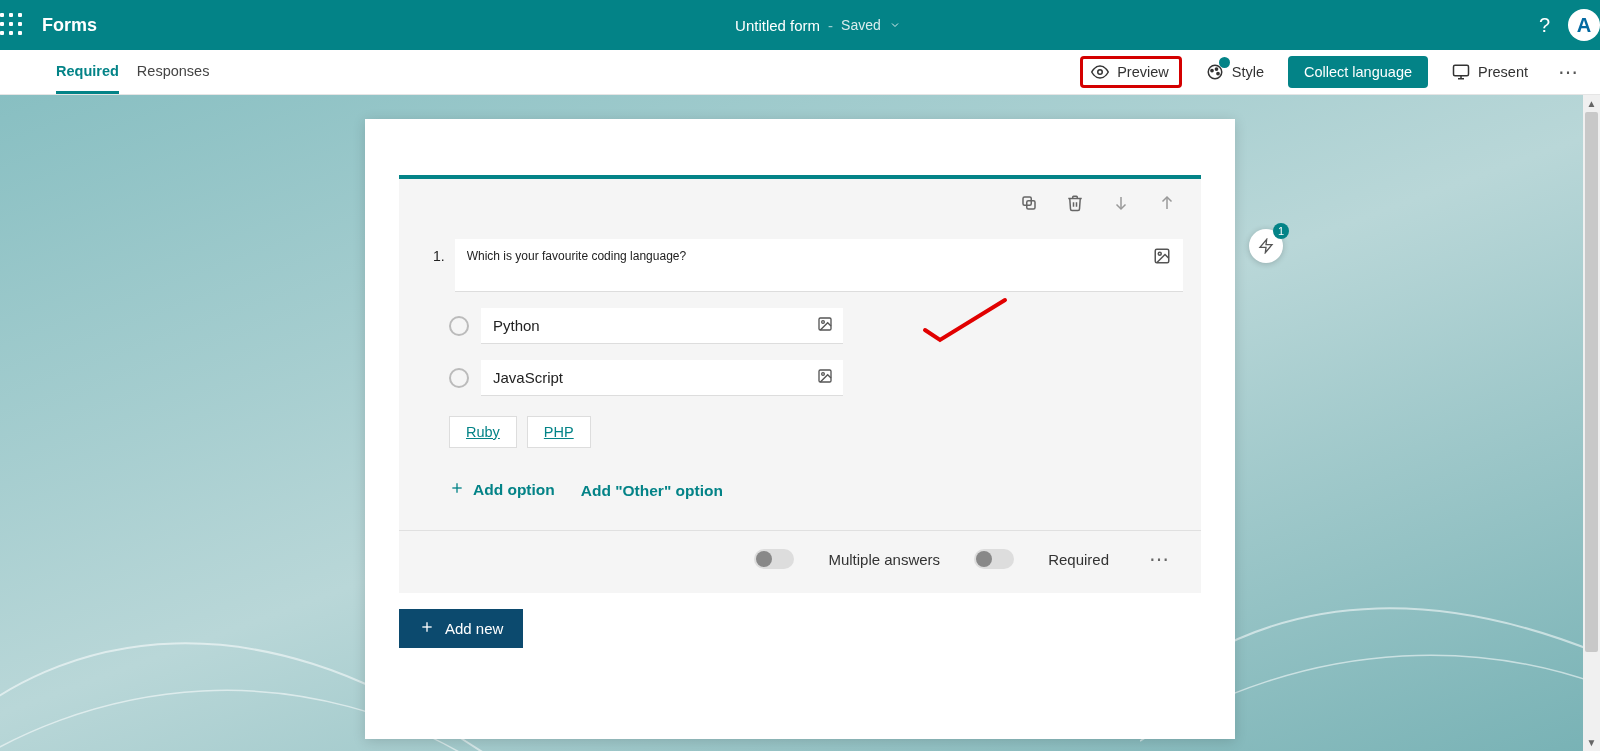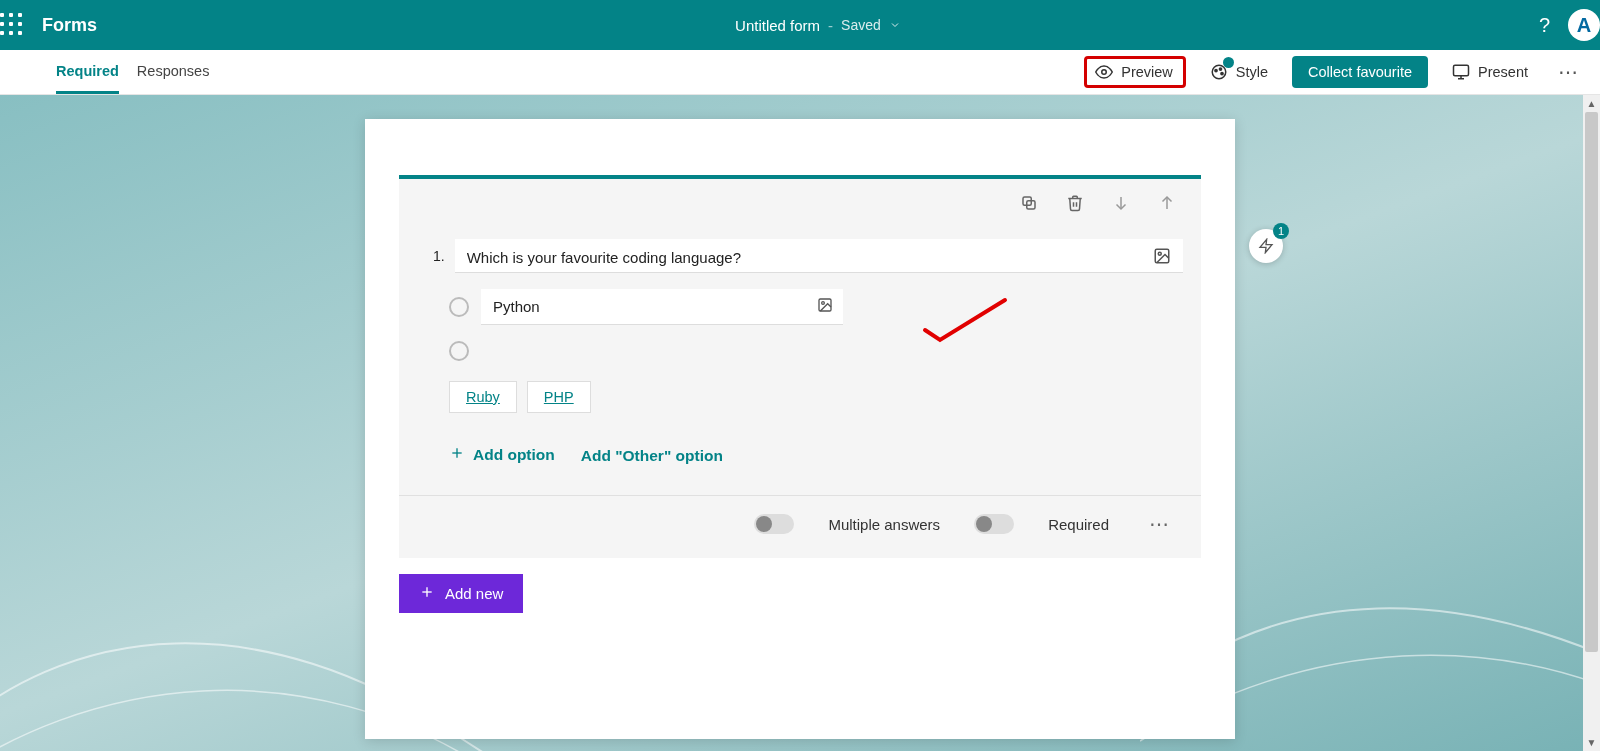"Collect favourite" span { text: favourite -> language }
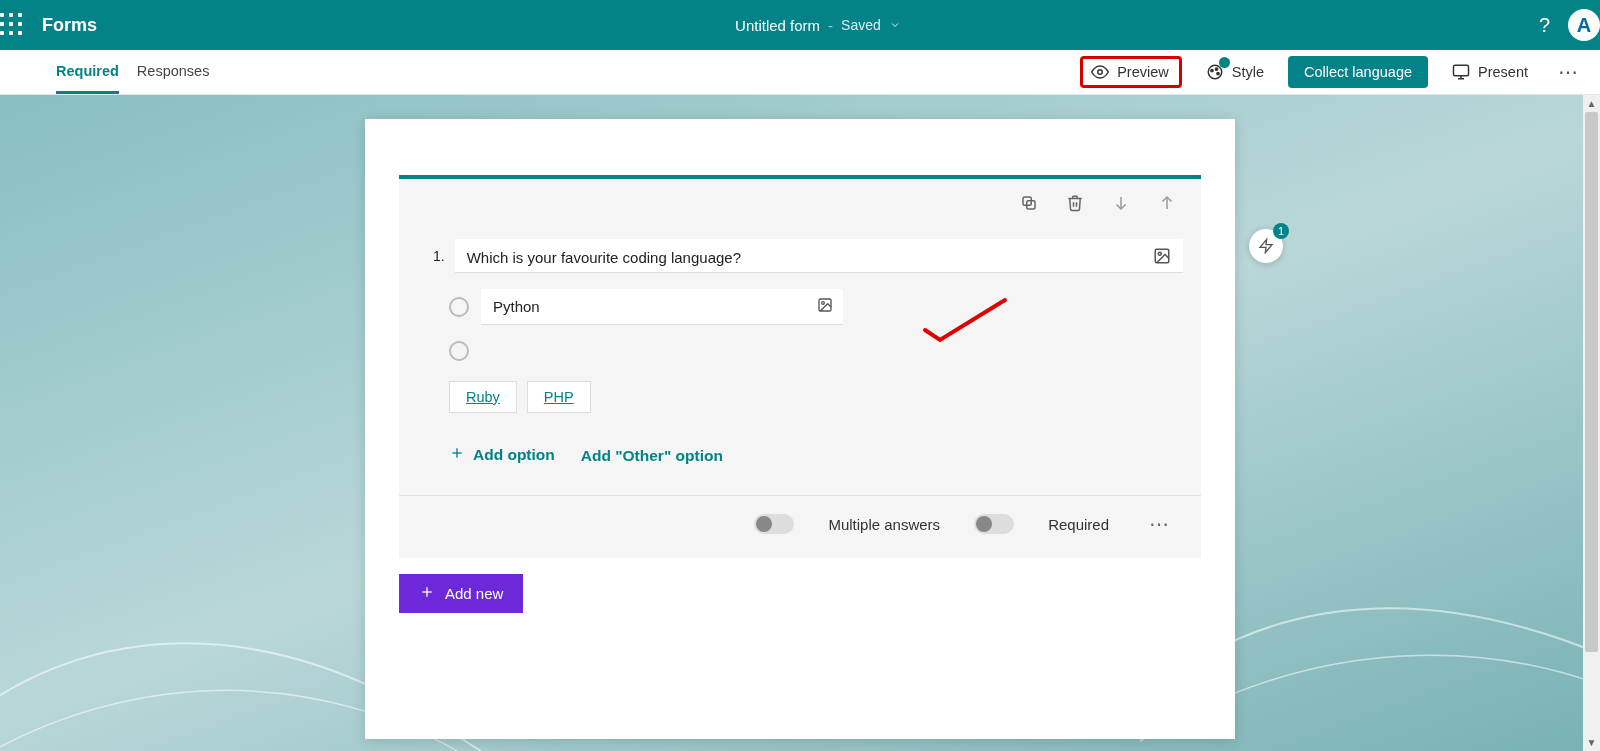"Which is your favourite coding" .q-text { font-size: 15px -> 12px; padding: 10px 40px 6px 12px -> 10px 40px 28px 12px }
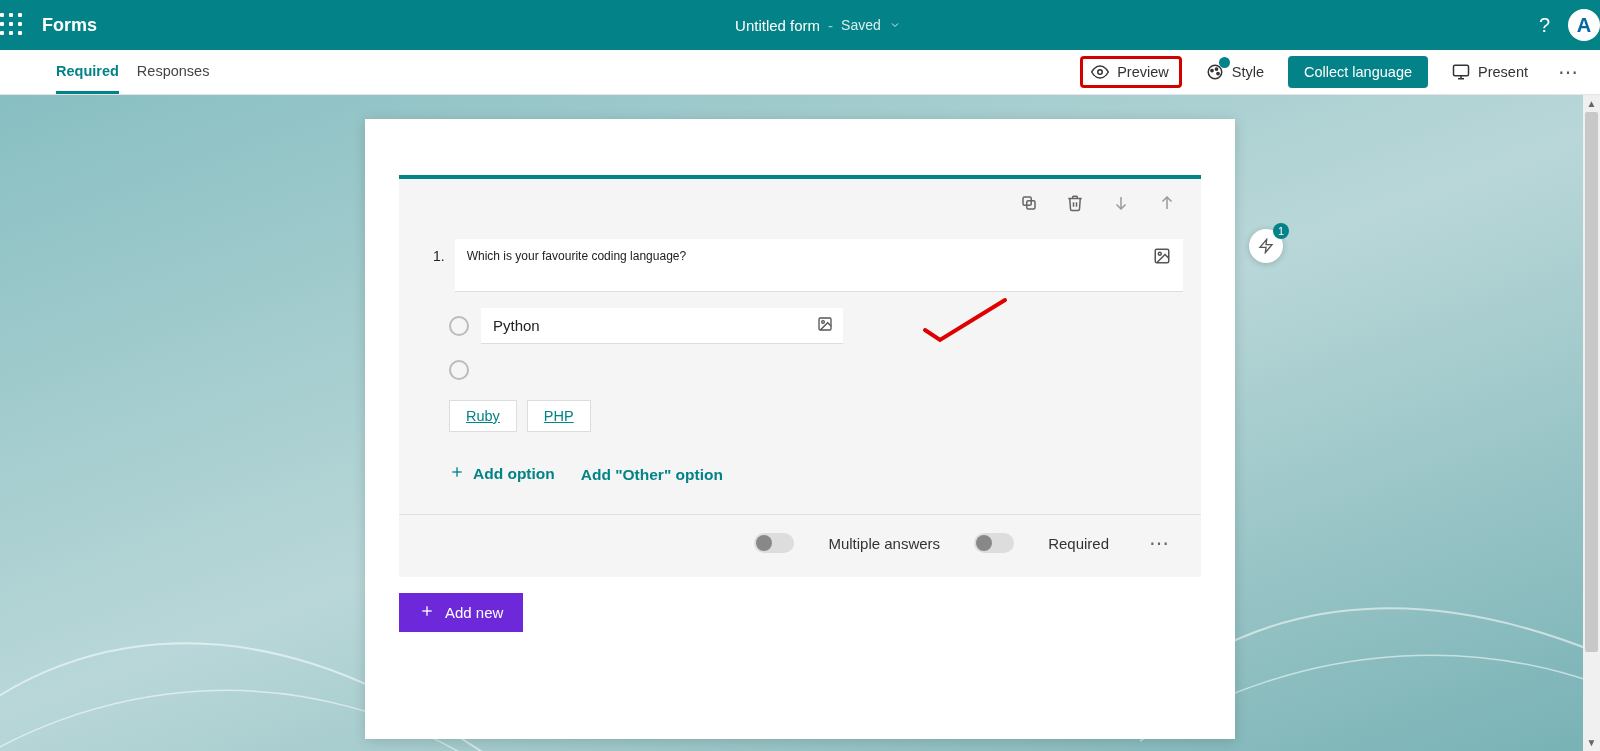"JavaScript" div.opt-input-wrap { html: none -> <div> <input> <span><svg> <rect></rect> <circle></circle> <path></path> </svg></span> </div> }
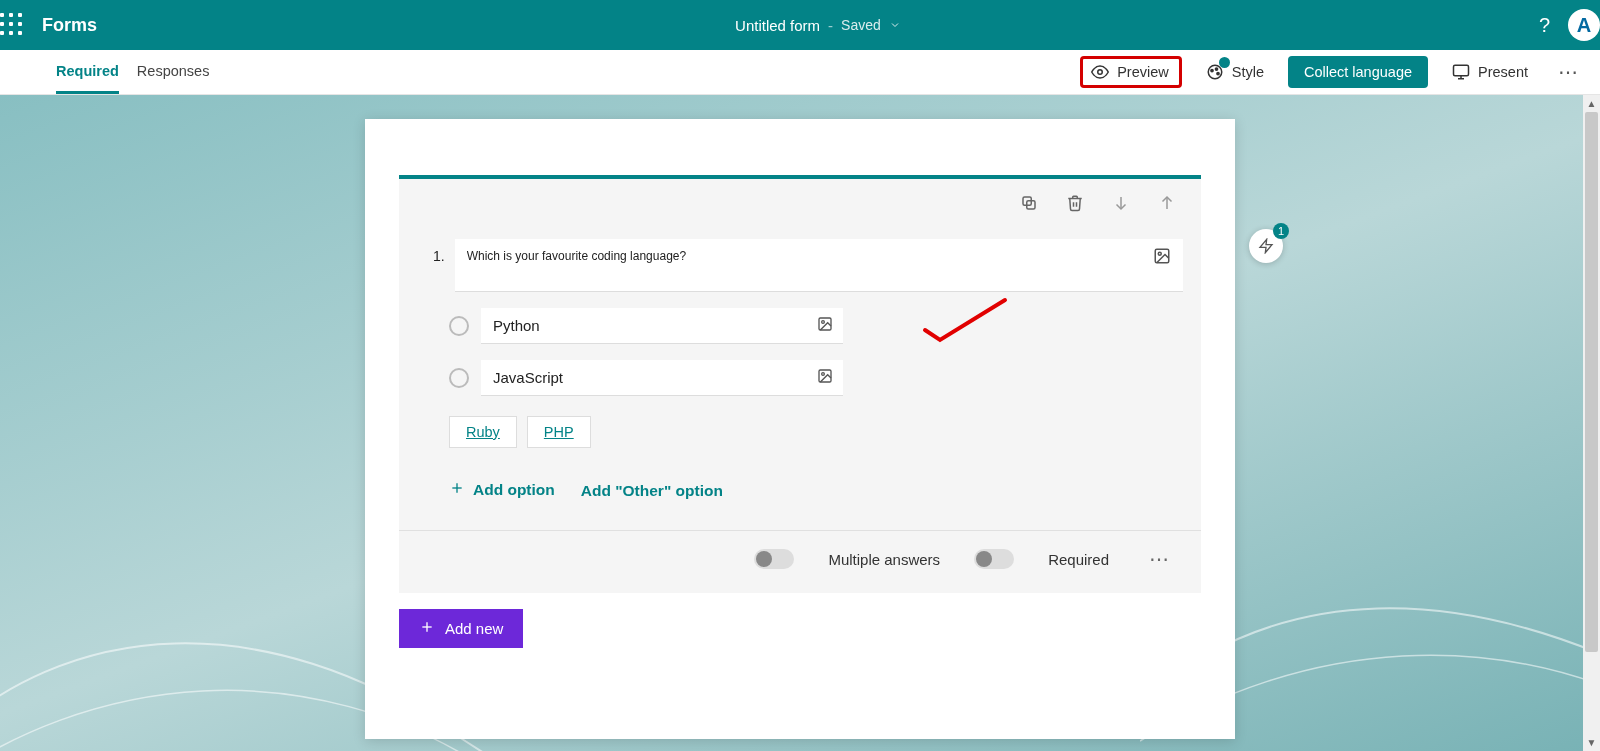"Add new" .add-new-btn { background: #6d28d9 -> #0c4a6e }
